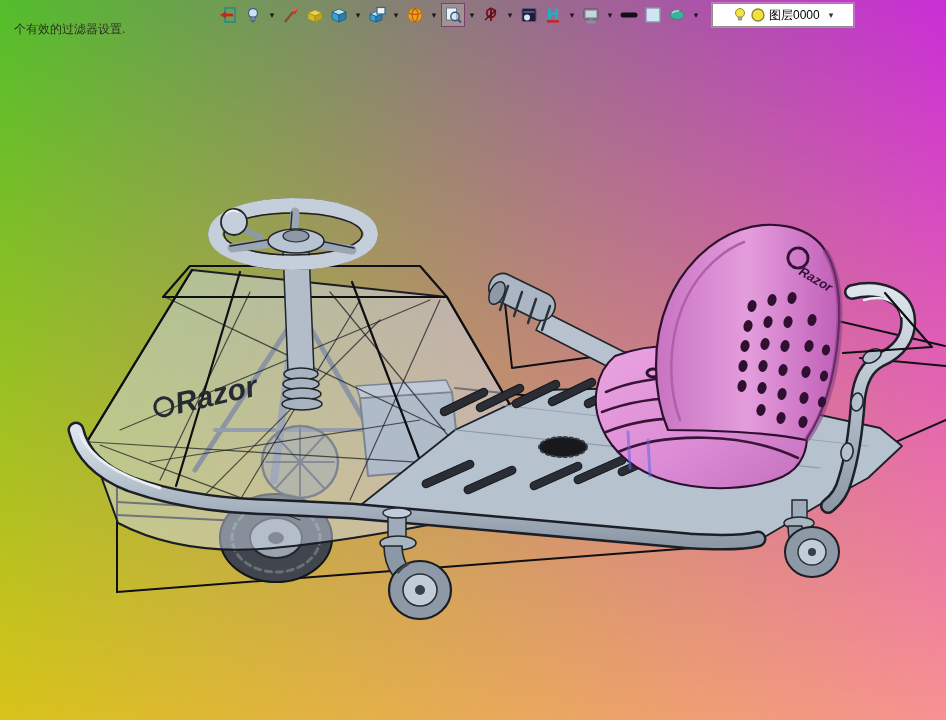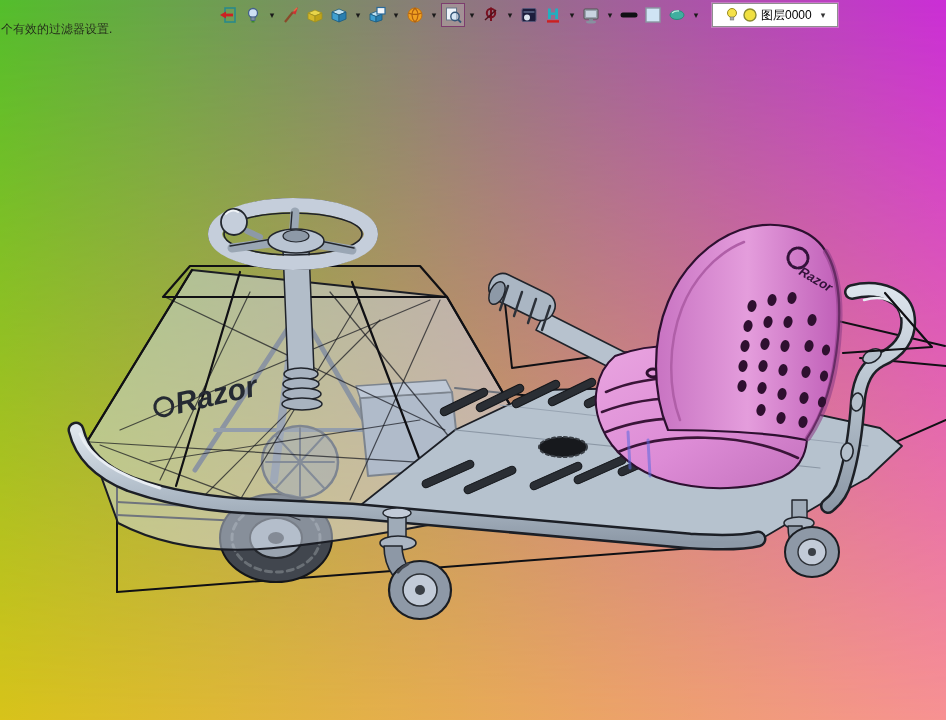"图层0000" .layer-combo { padding: 0 12px -> 0 20px }
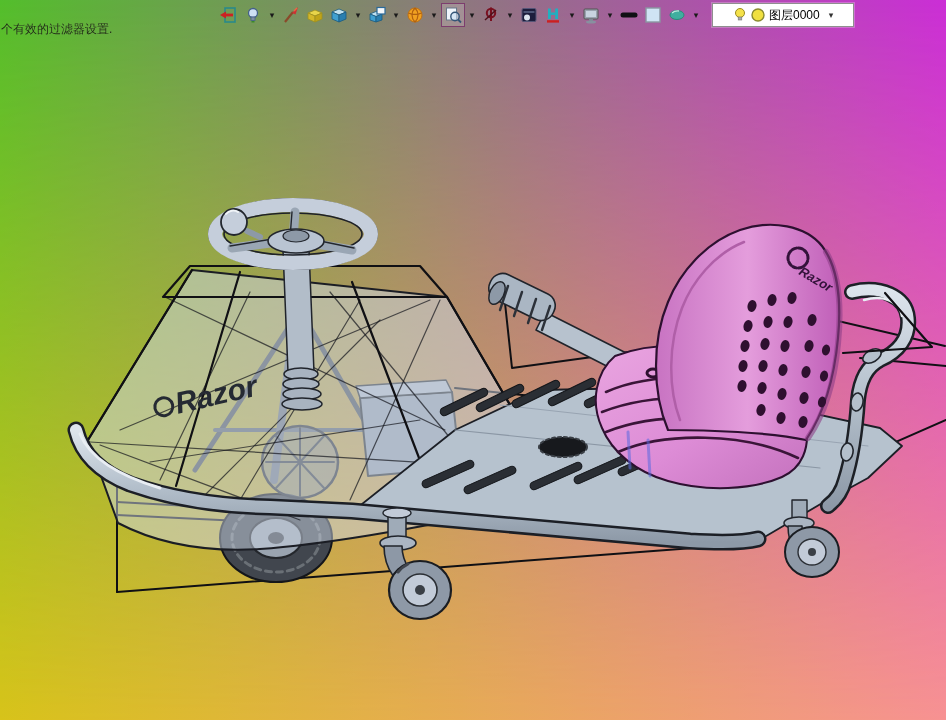"个有效的过滤器设置." .status-msg { left: 1px -> 14px }
